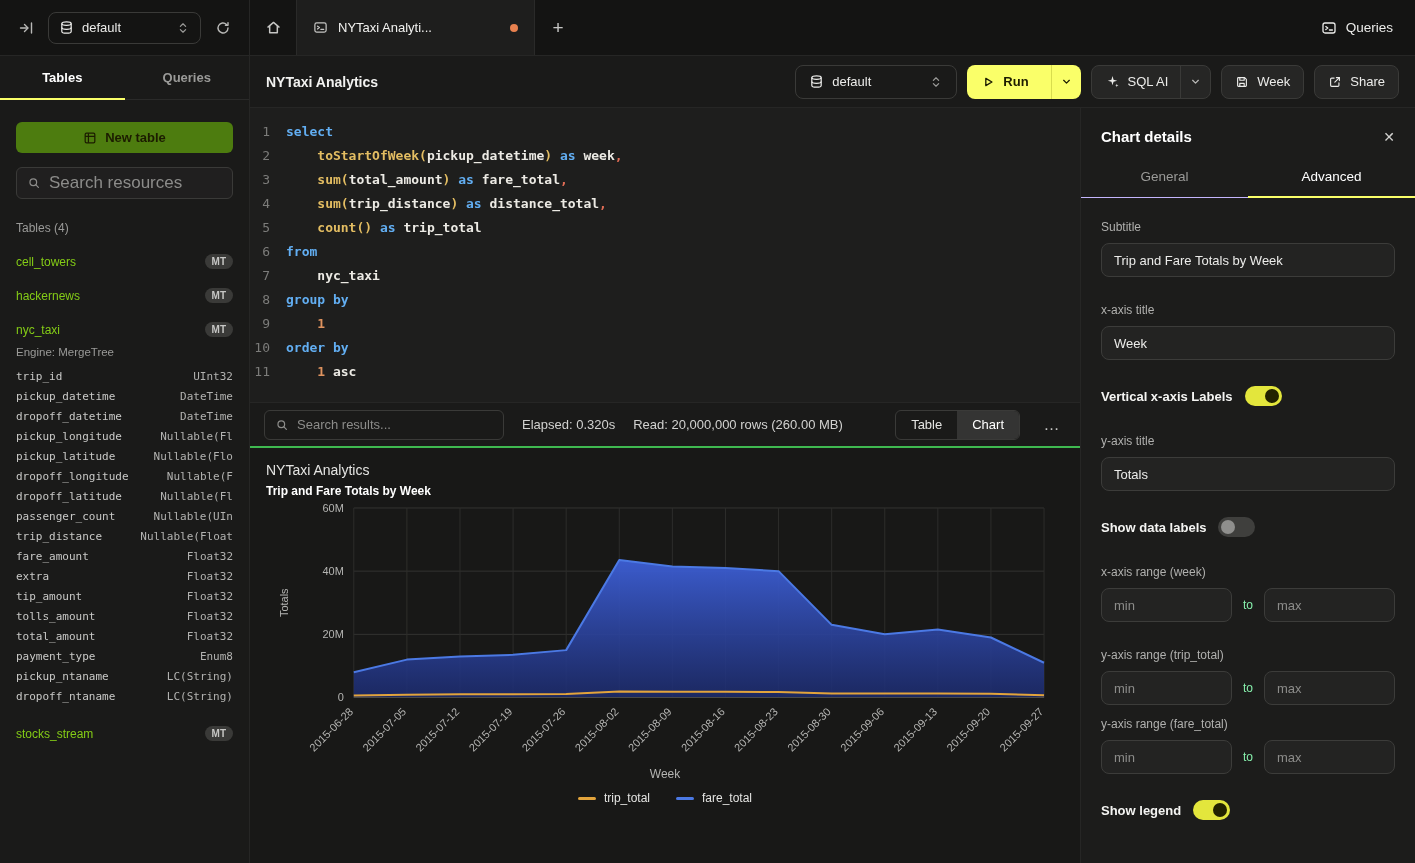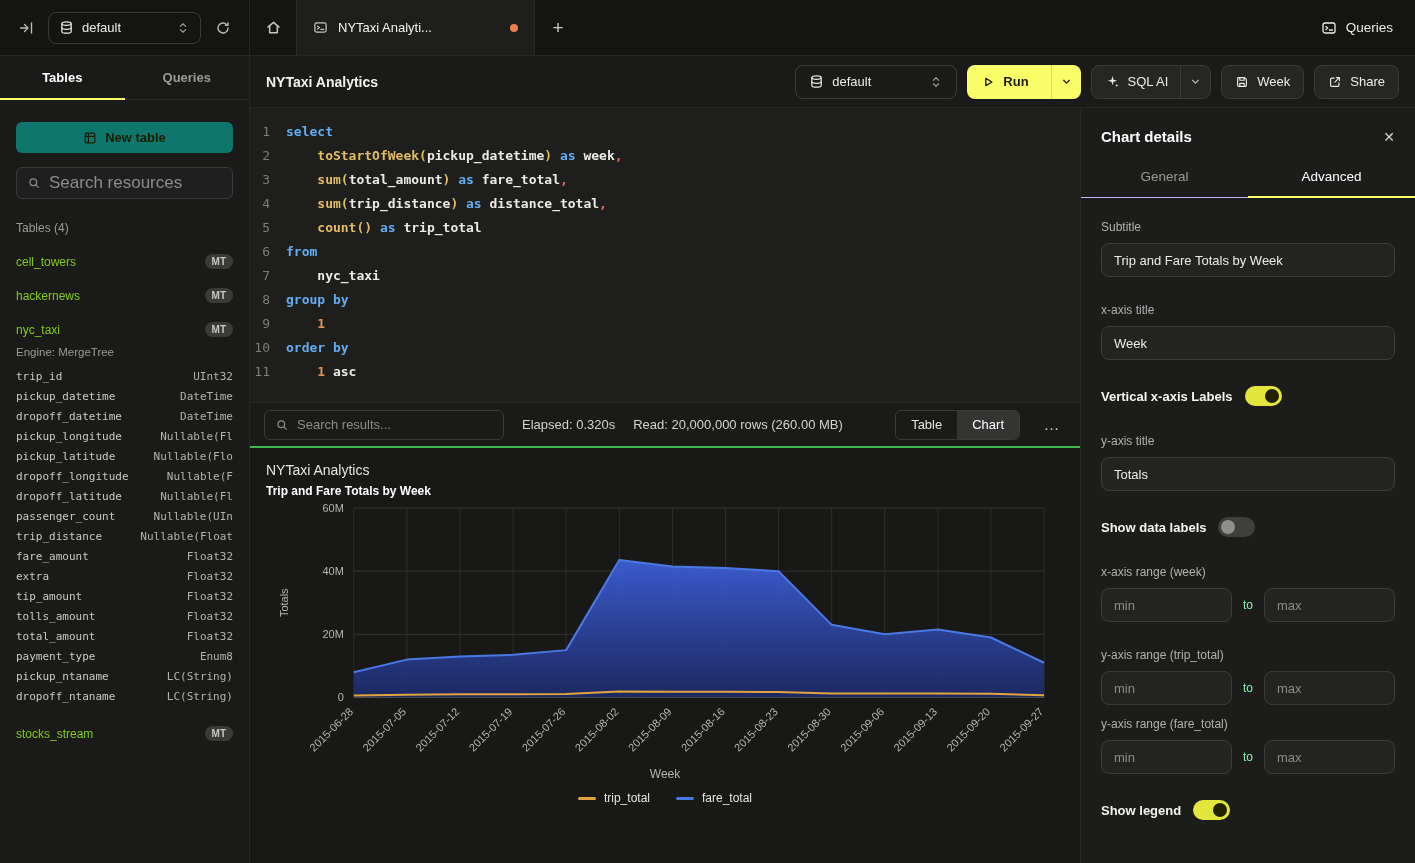"New table" .new-table-btn { background: #0f766e -> #4d7c0f }
